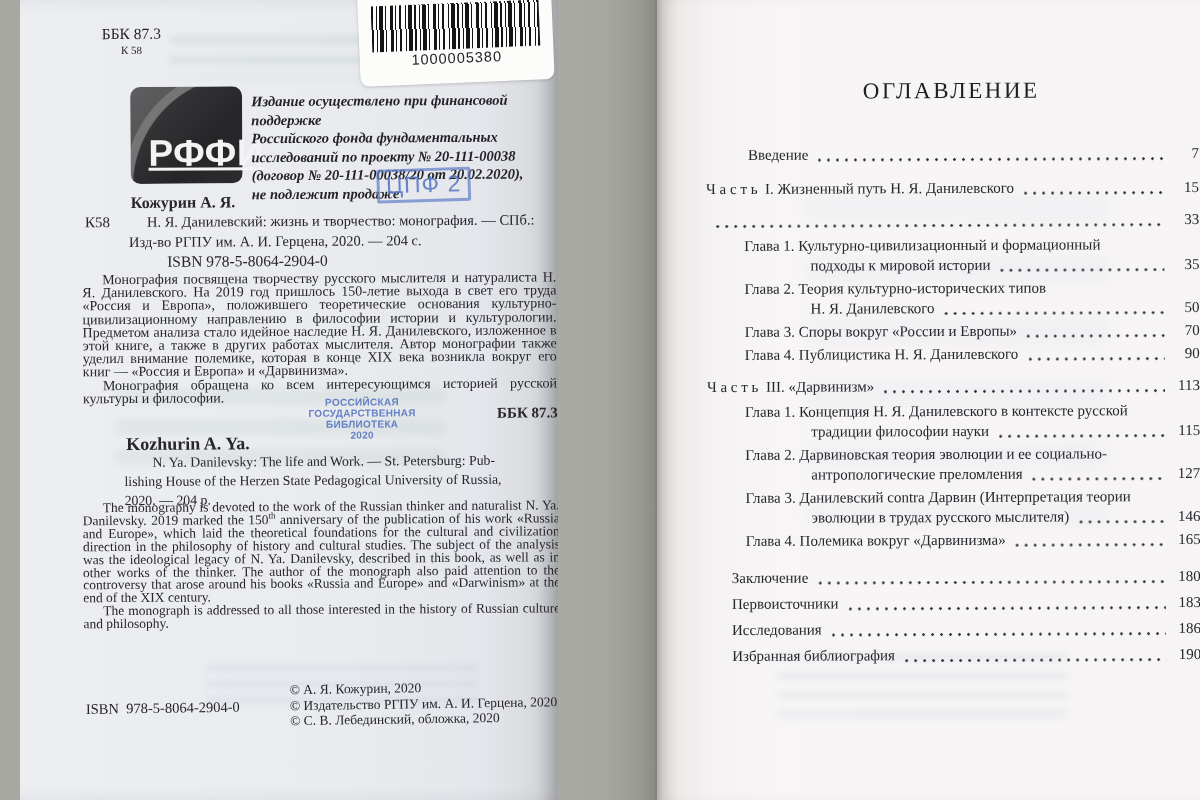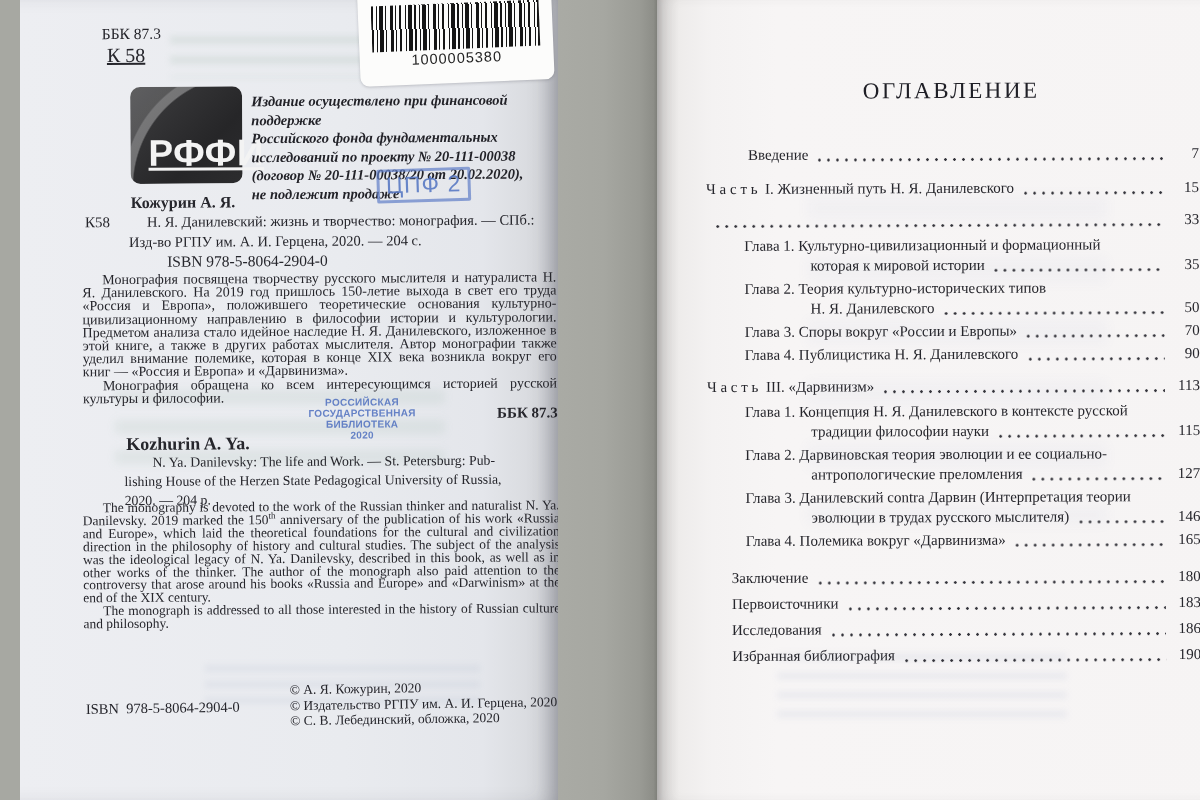"К 58" .k58-top { font-size: 20px -> 11px; left: 89px -> 103px; text-decoration: underline -> none }
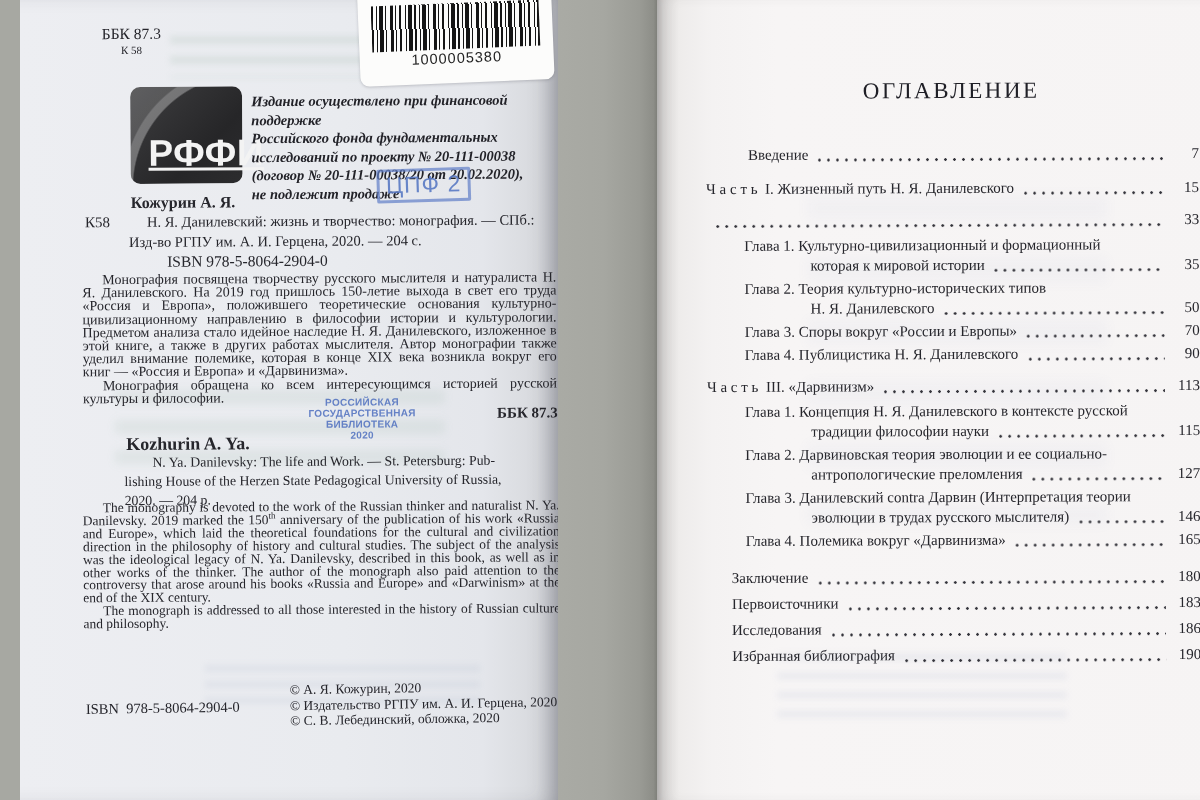"которая к мировой истории" span.toc-label { text: которая -> подходы }
